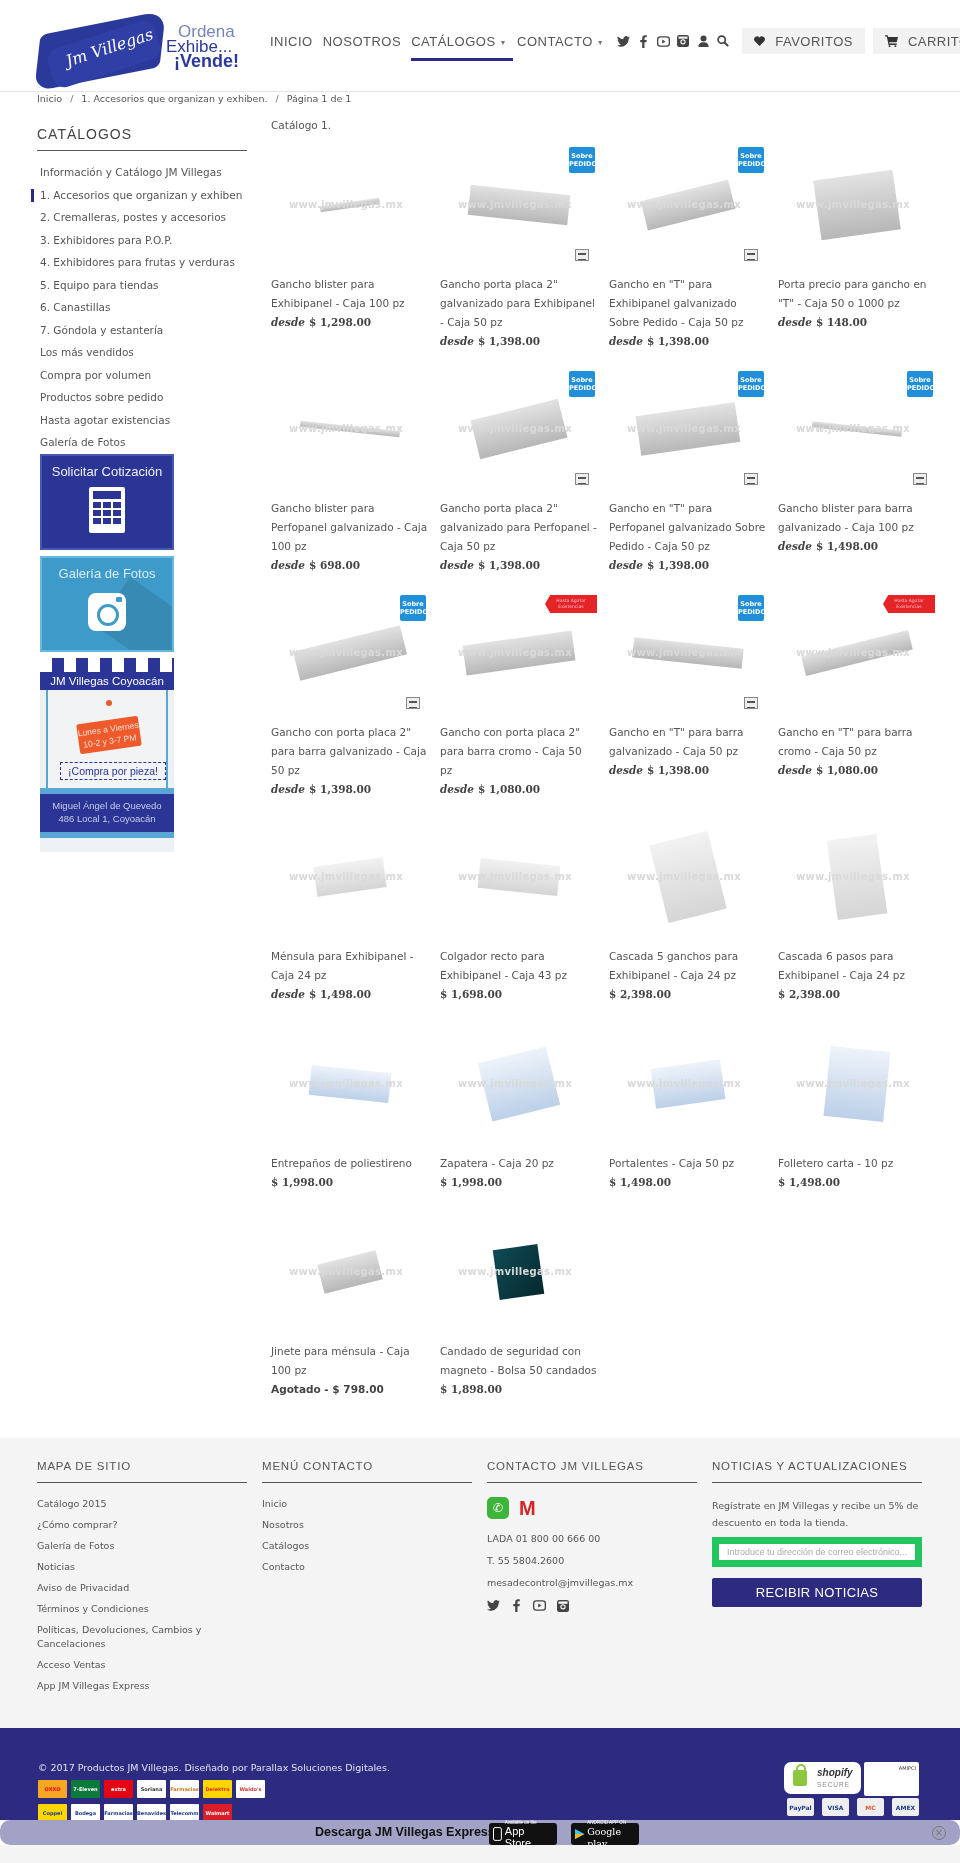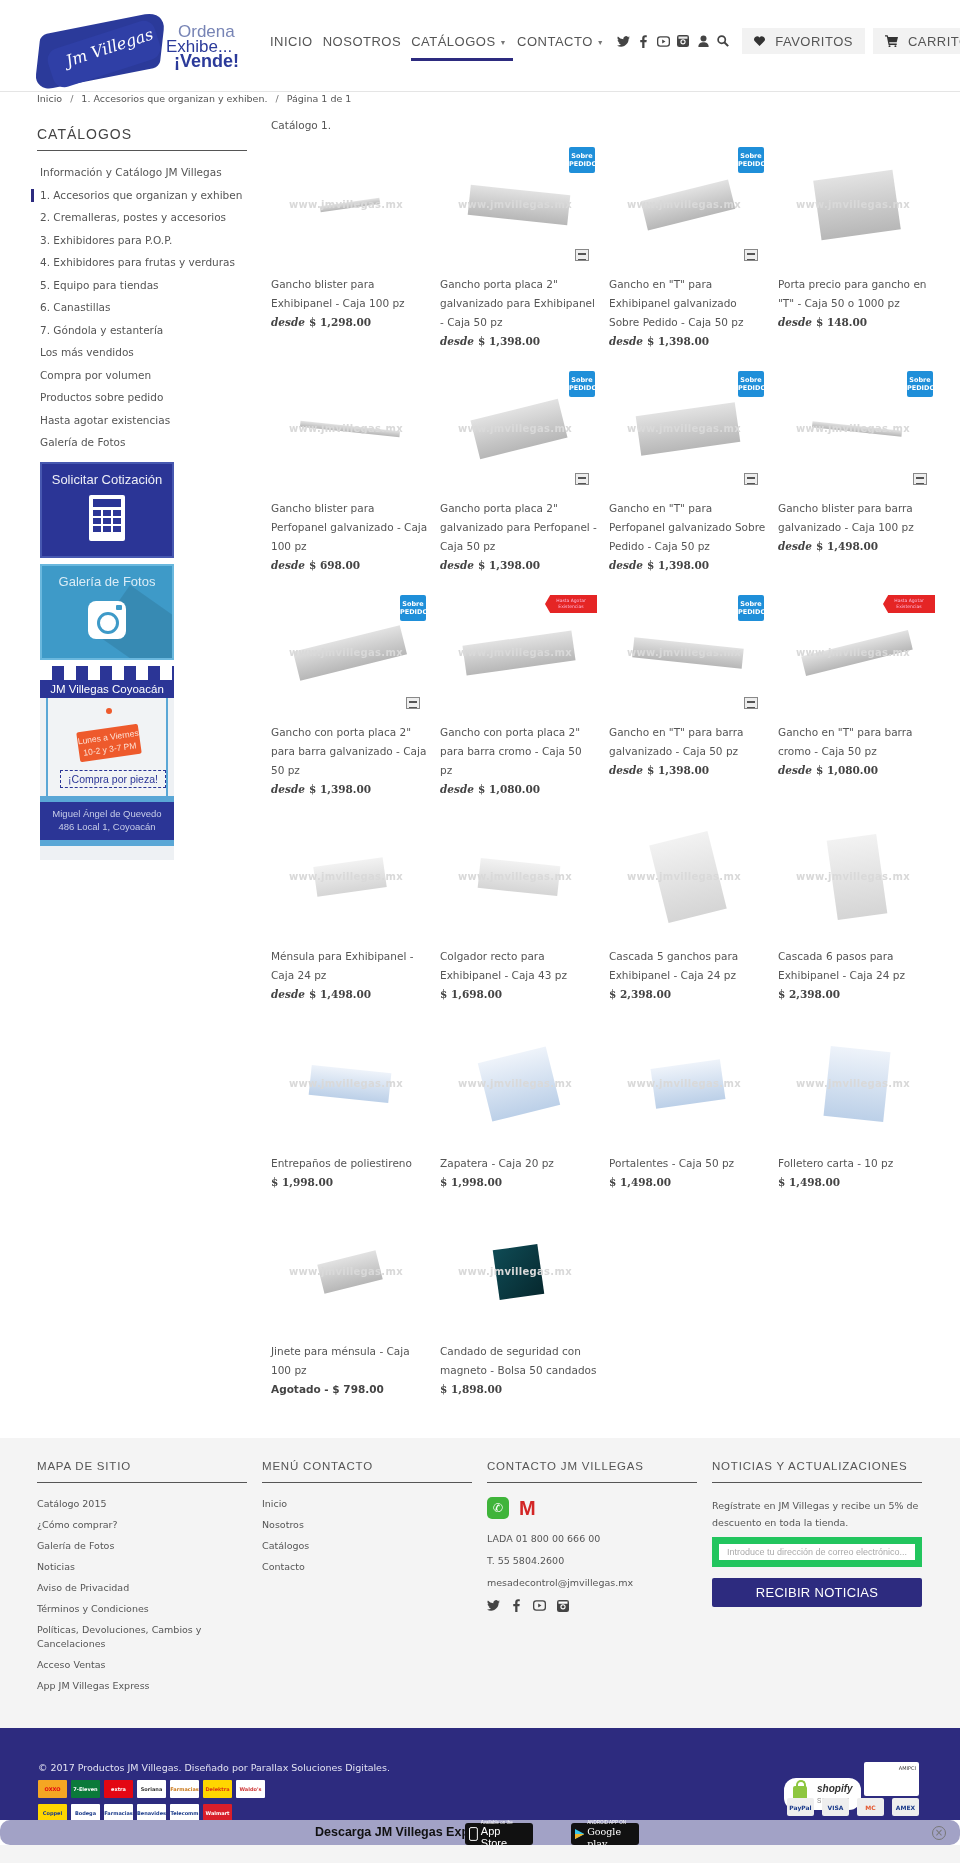"Solicitar Cotización" .banner-cot { margin-top: 8px -> 0 }
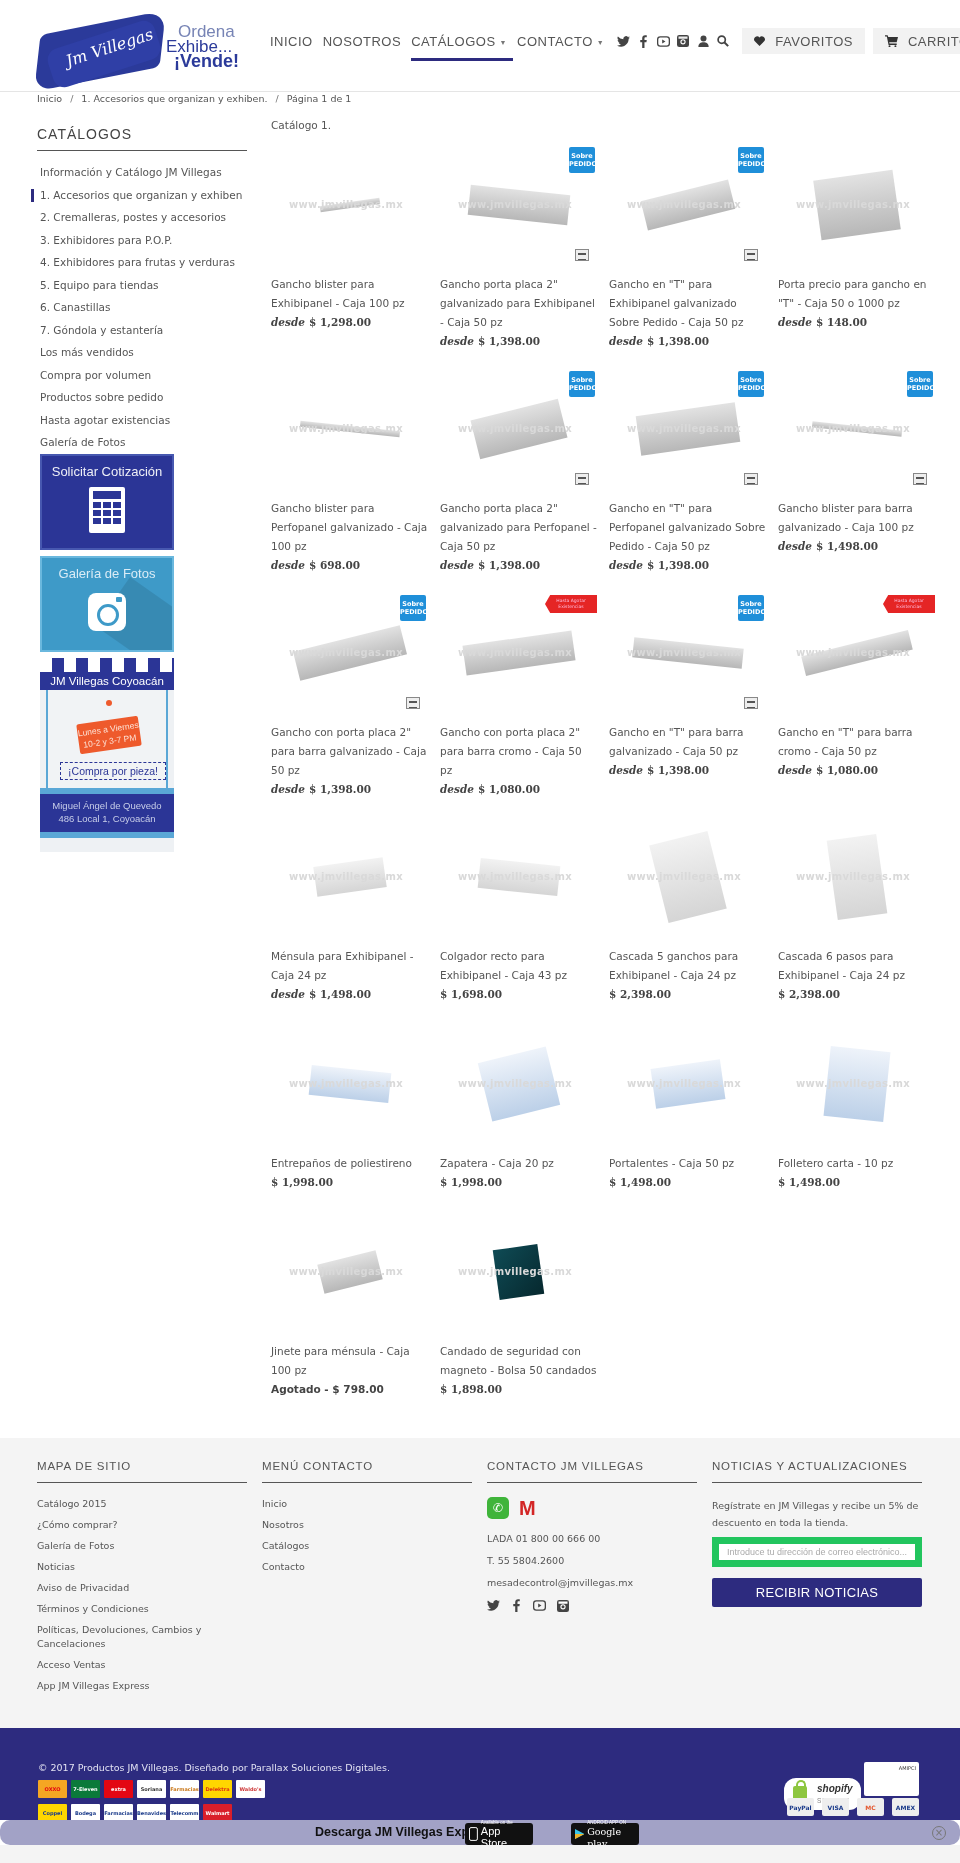"shopify" .shopify { border-radius: 12px -> 7px; top: 44px -> 28px }
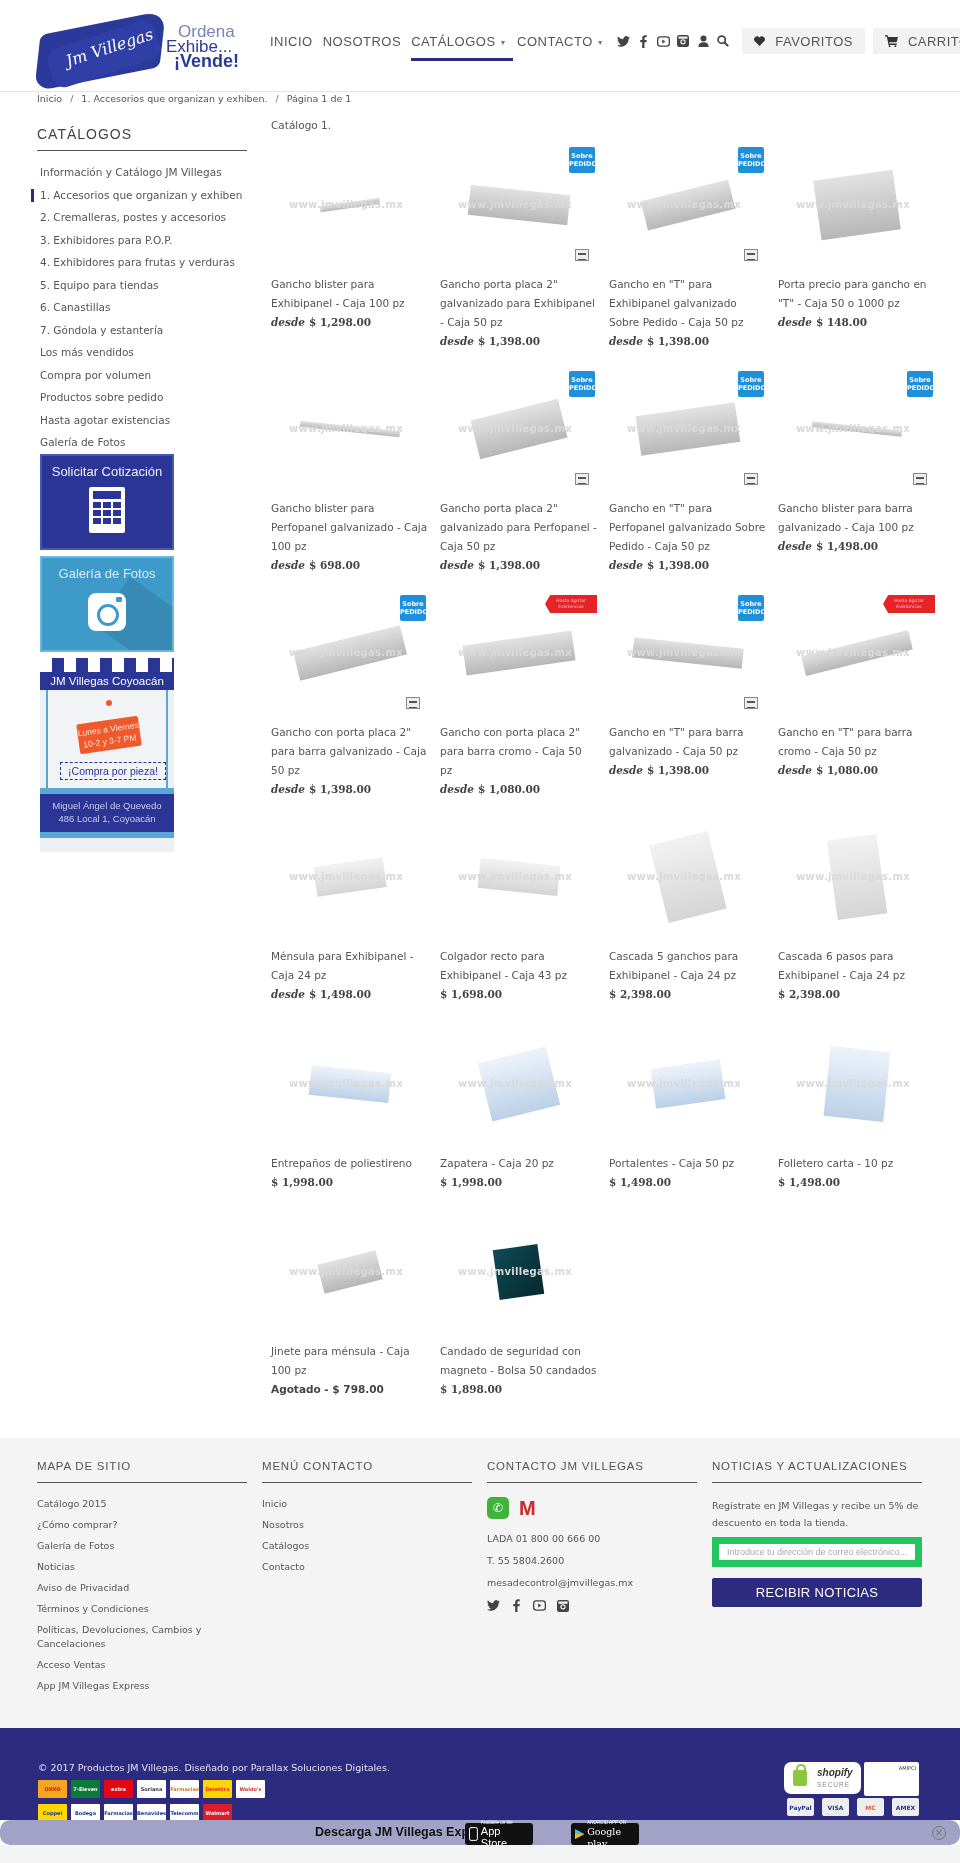"App Store" a.store-btn { left: 465px -> 489px }
